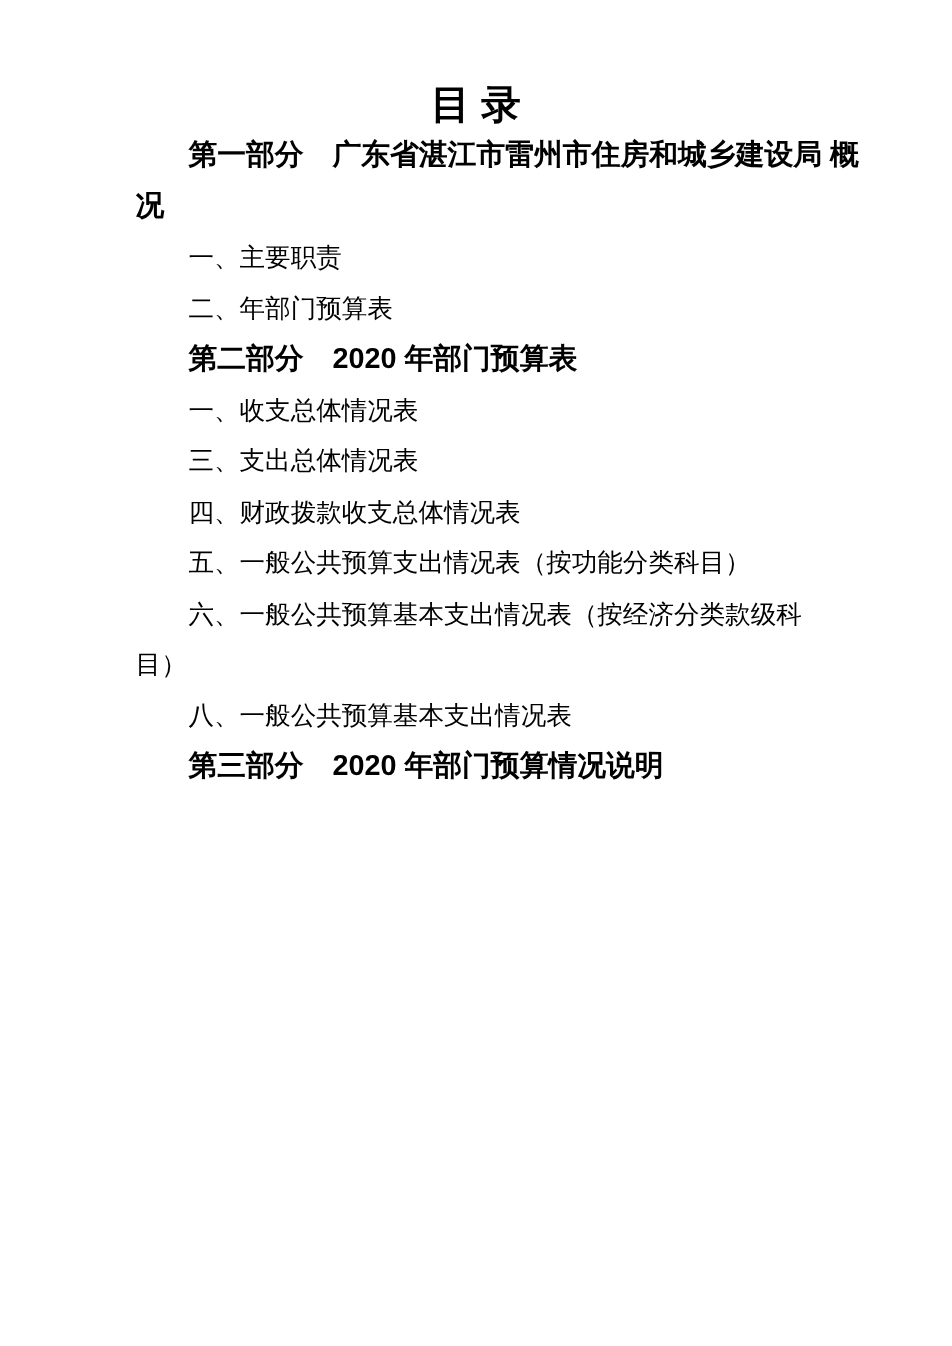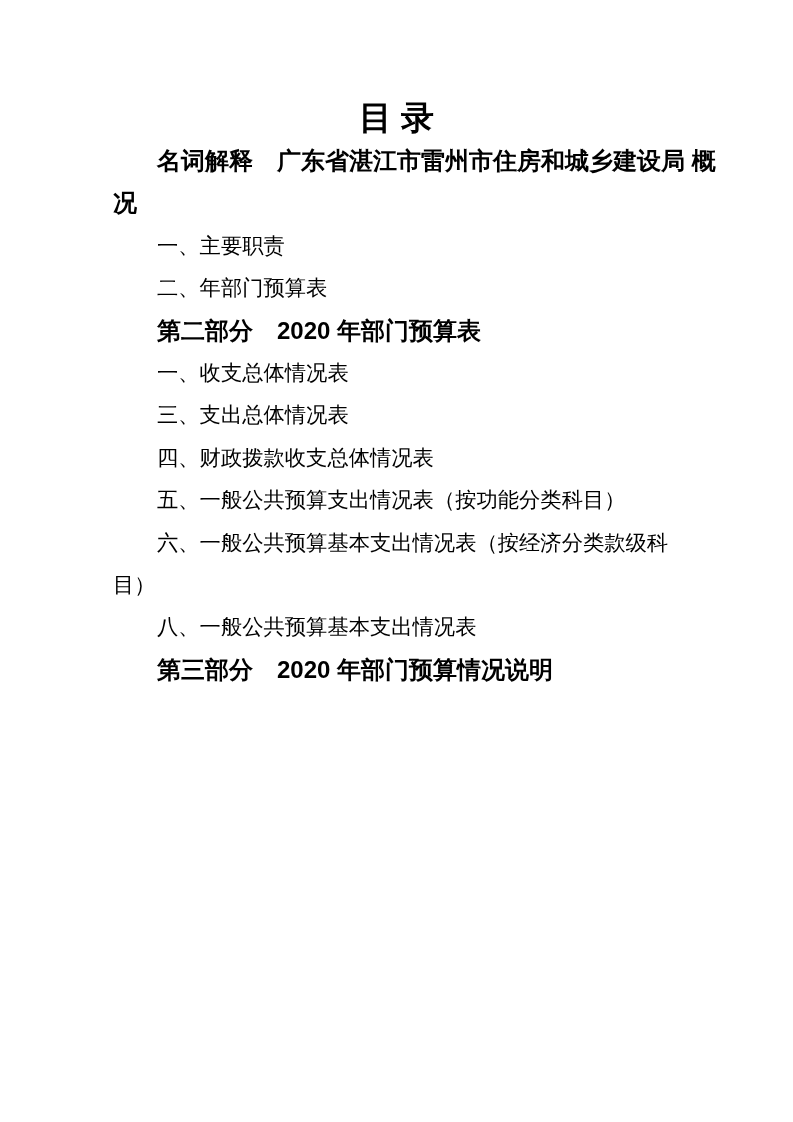"目 录" .content { padding-top: 96px -> 65px }
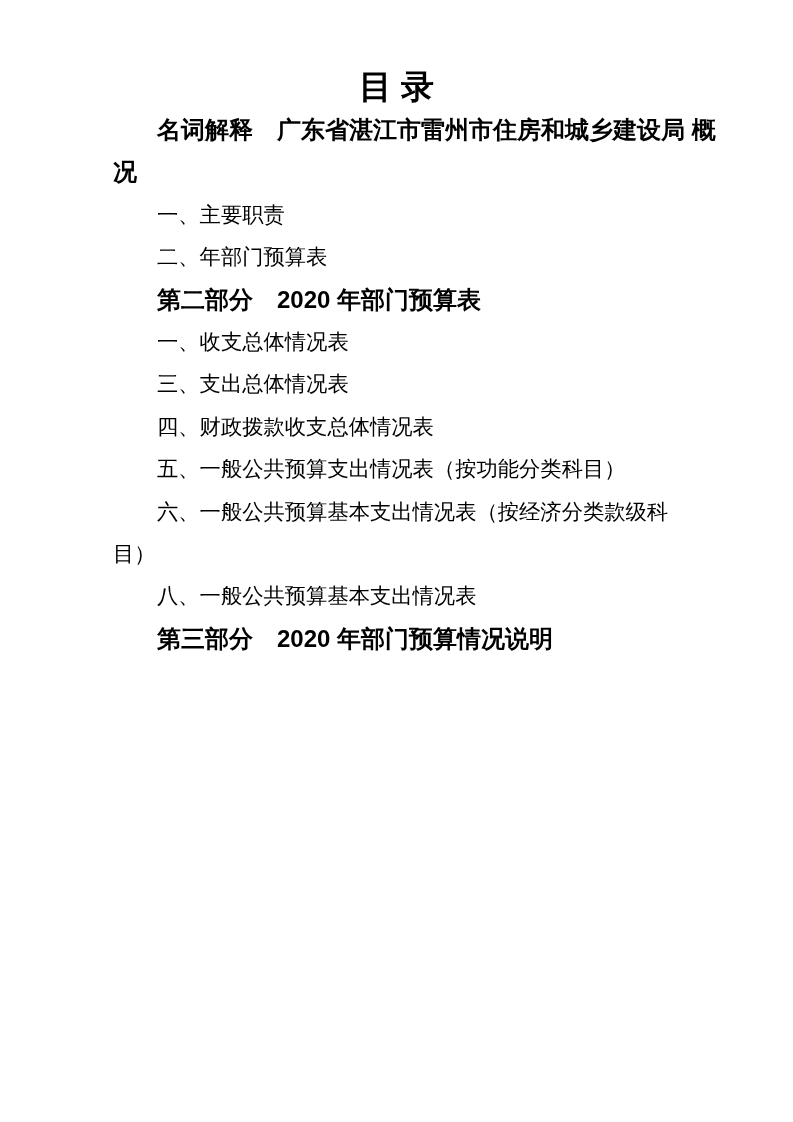"名词解释 广东省湛江市雷州市住房和城乡建设局 概" div.ln { text: 名词解释 -> 第一部分 }
